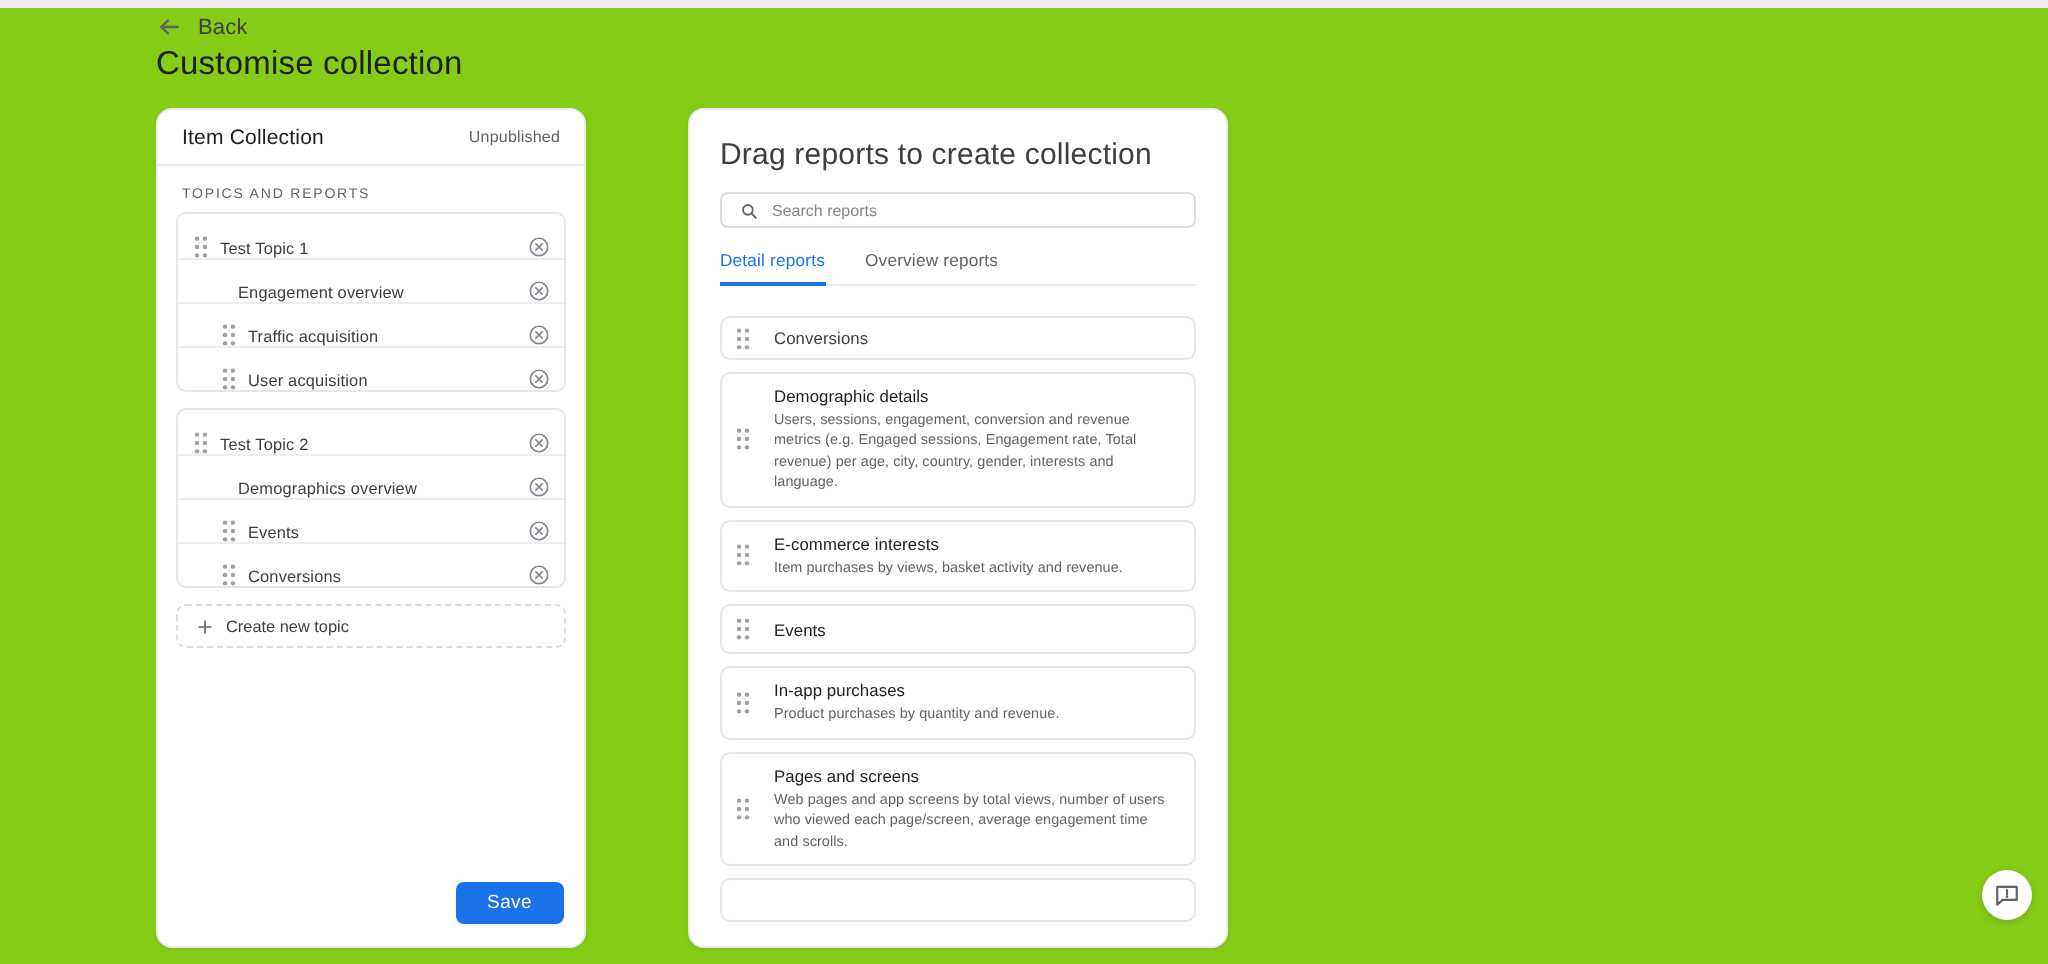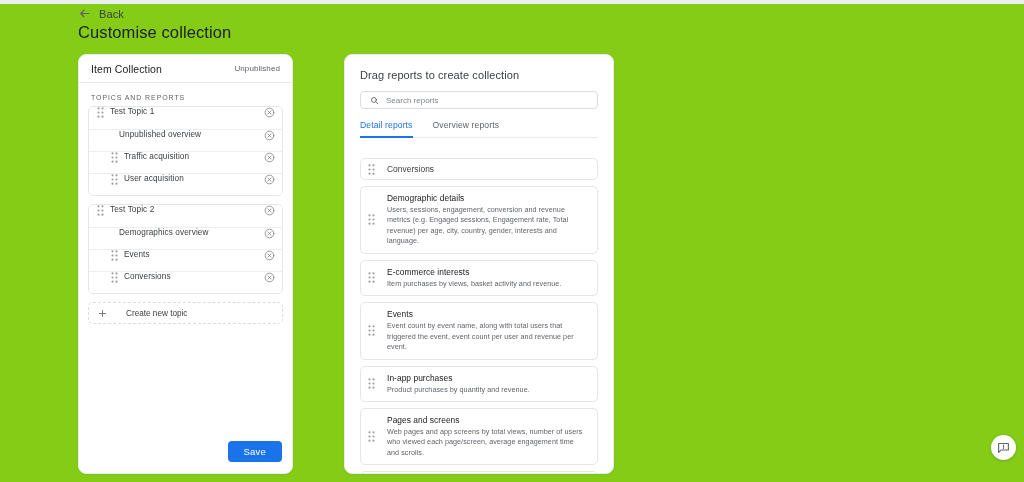"Drag reports to create collection" .rc-title { font-size: 11px -> 15px }
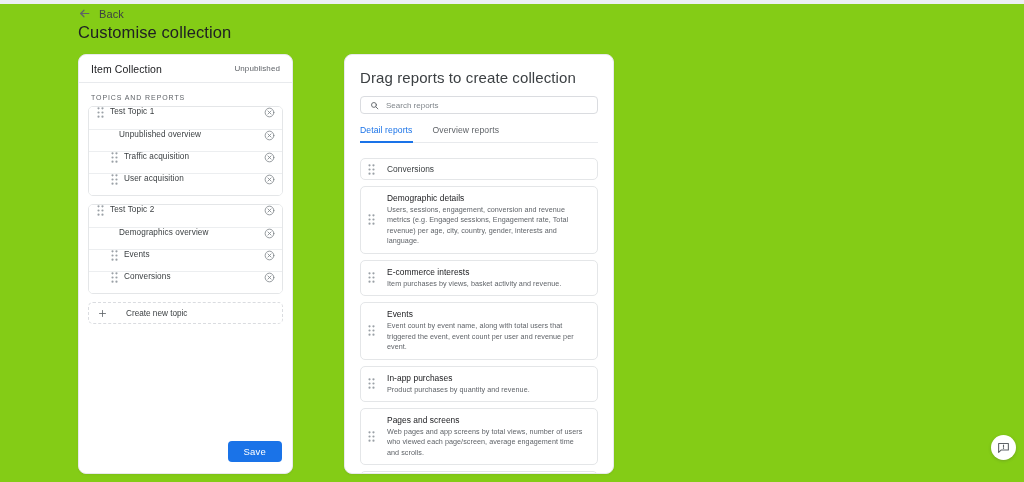"Test Topic 1" .row { align-items: flex-start -> flex-end }
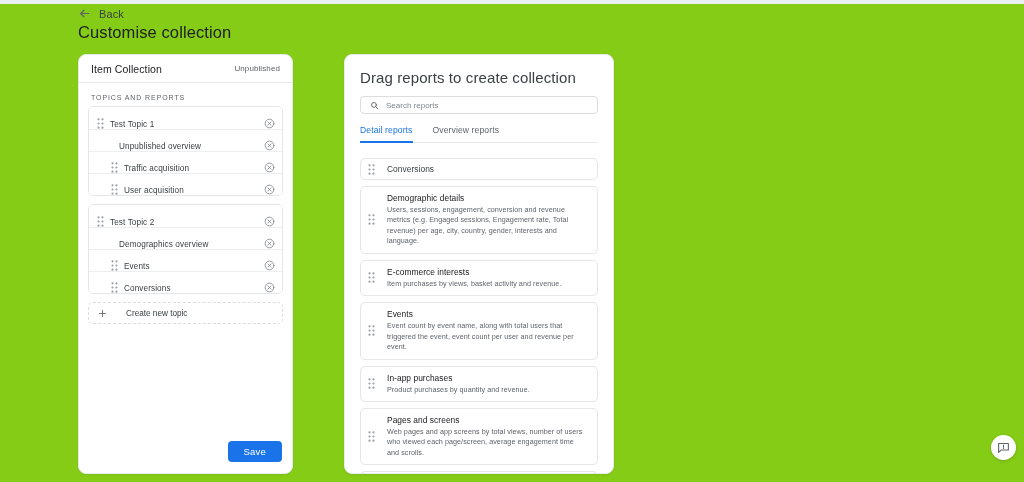"Unpublished overview" span.row-label { text: Unpublished -> Engagement }
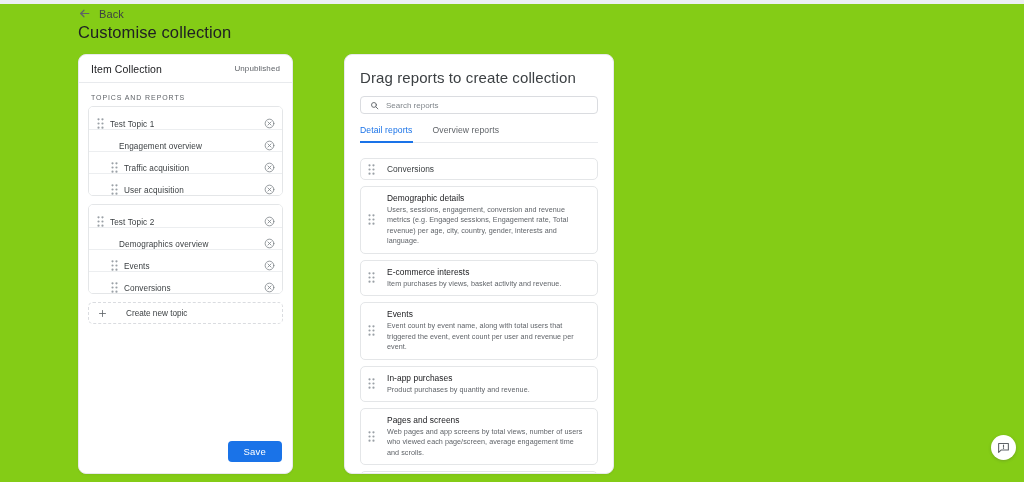"Create new topic" .create-topic { gap: 19px -> 6px }
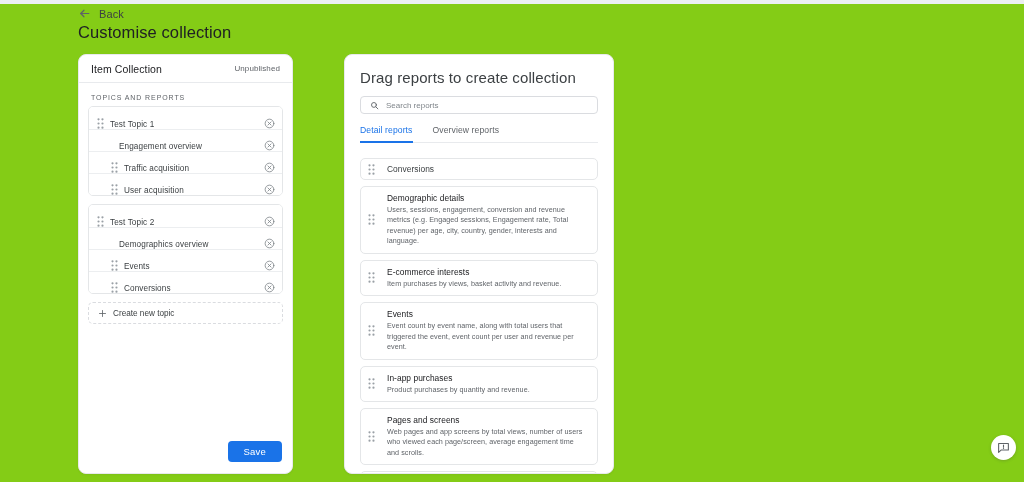"Event count by event name," div.report-desc { html: <div>Event count by event name, along with total users that triggered the event, event count per user and revenue per event.</div> -> none }
